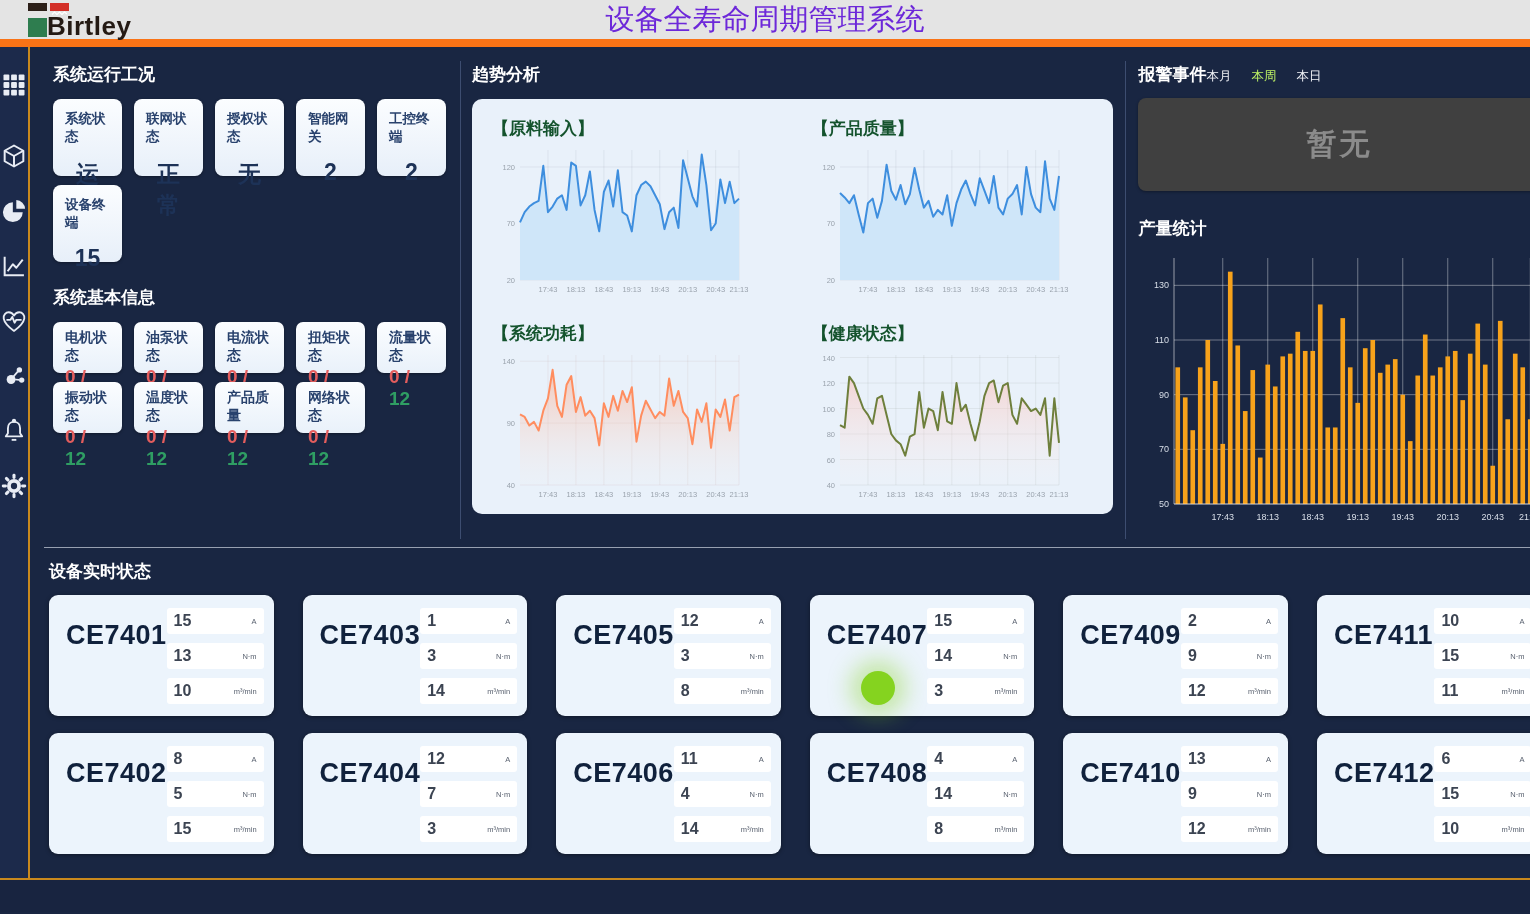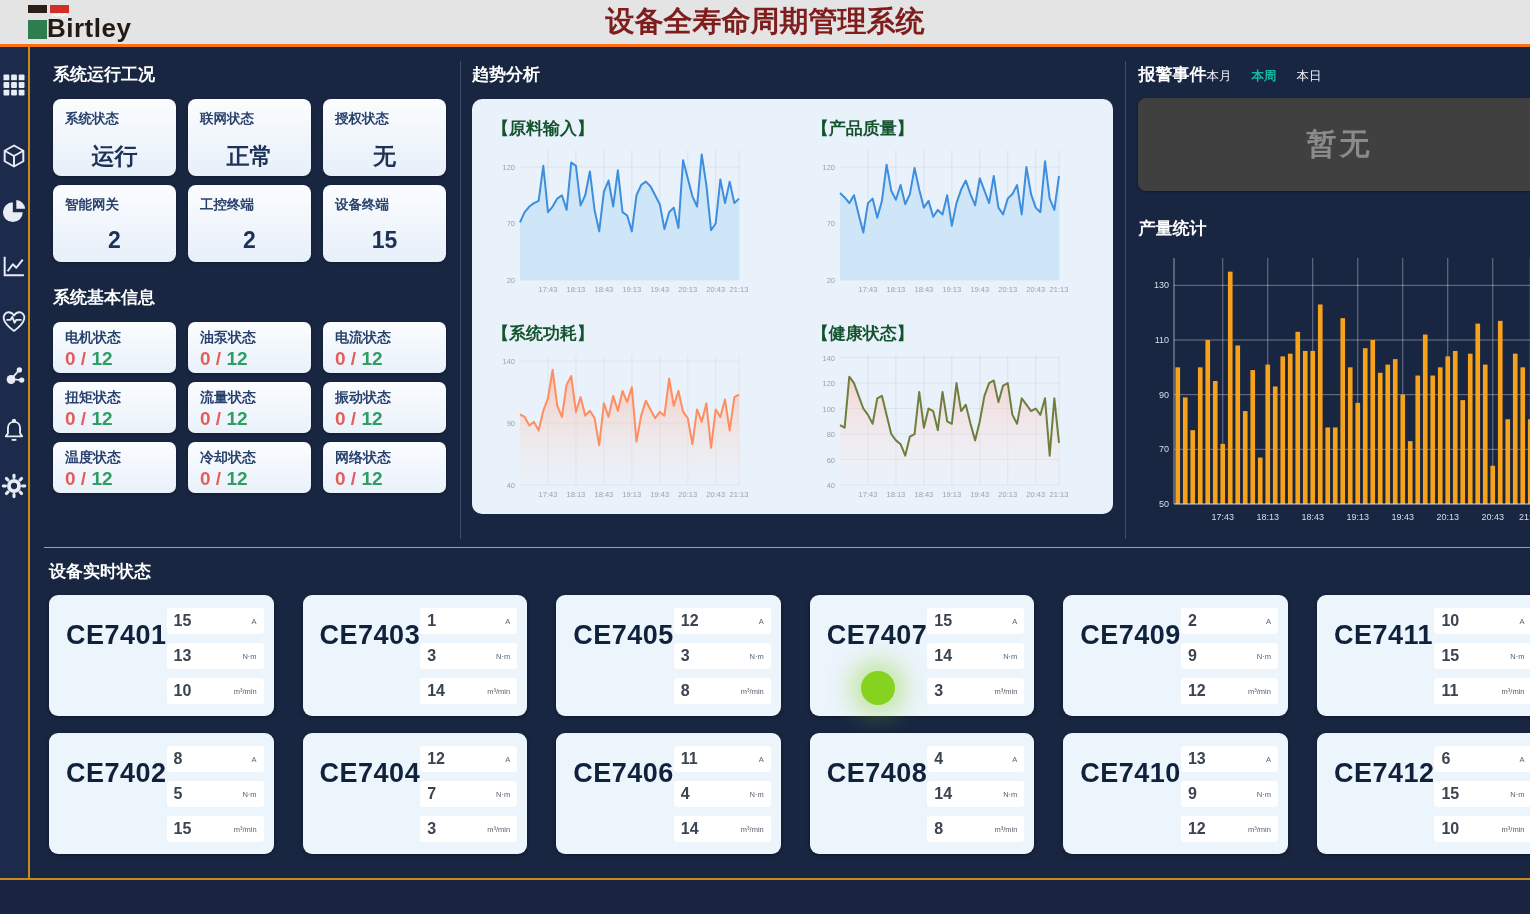"Birtley" header { border-bottom: 3px solid #f97316 -> 8px solid #f97316 }
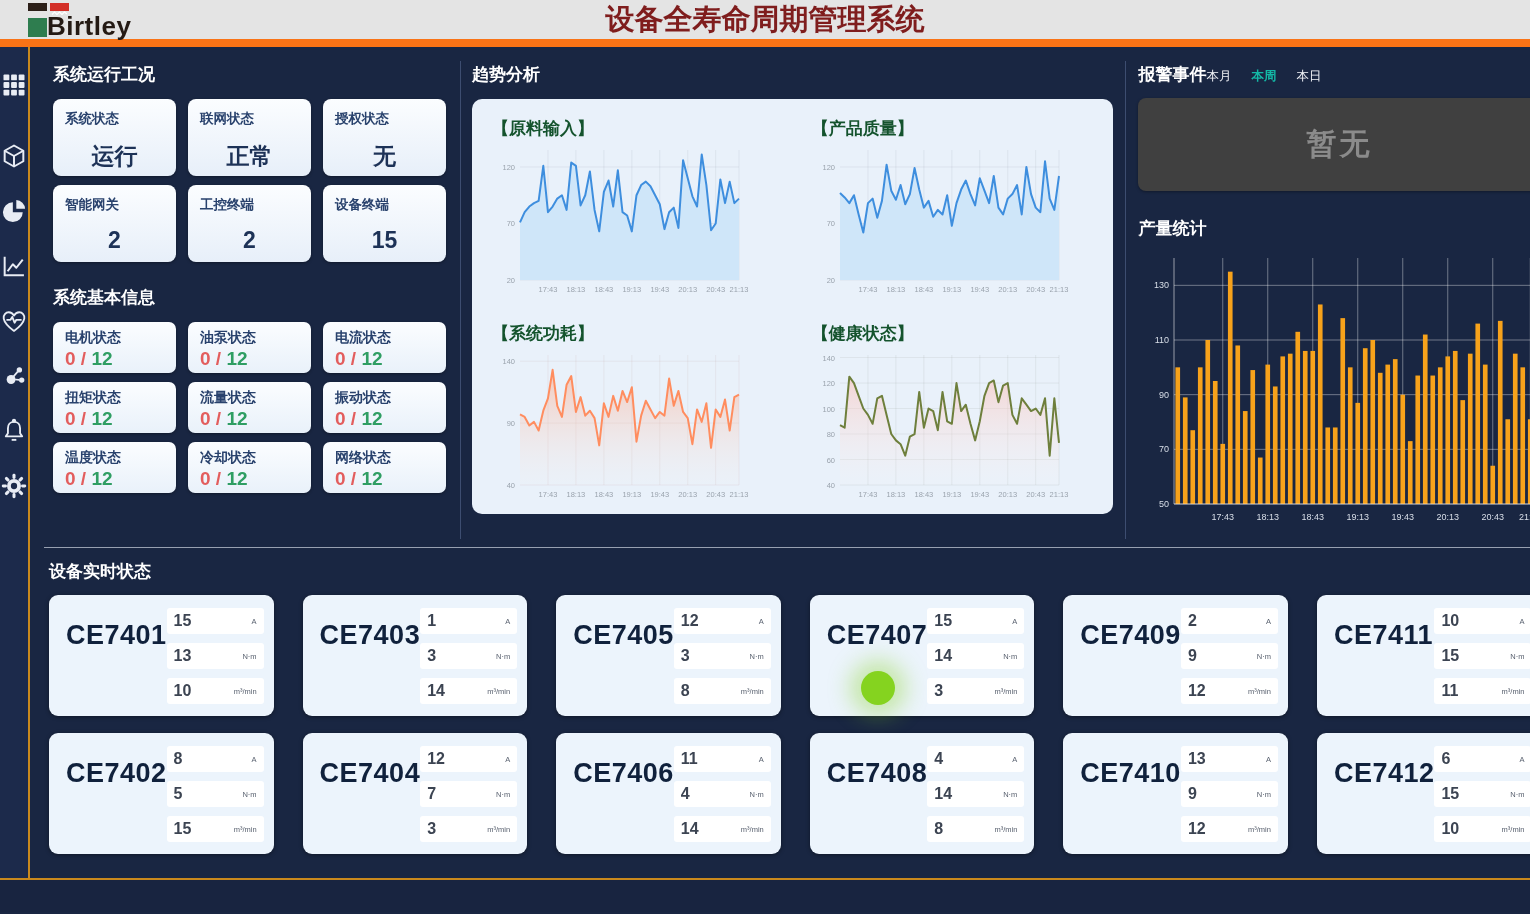"设备全寿命周期管理系统" .page-title { color: #7f1d1d -> #6d28d9; font-weight: 700 -> 400 }
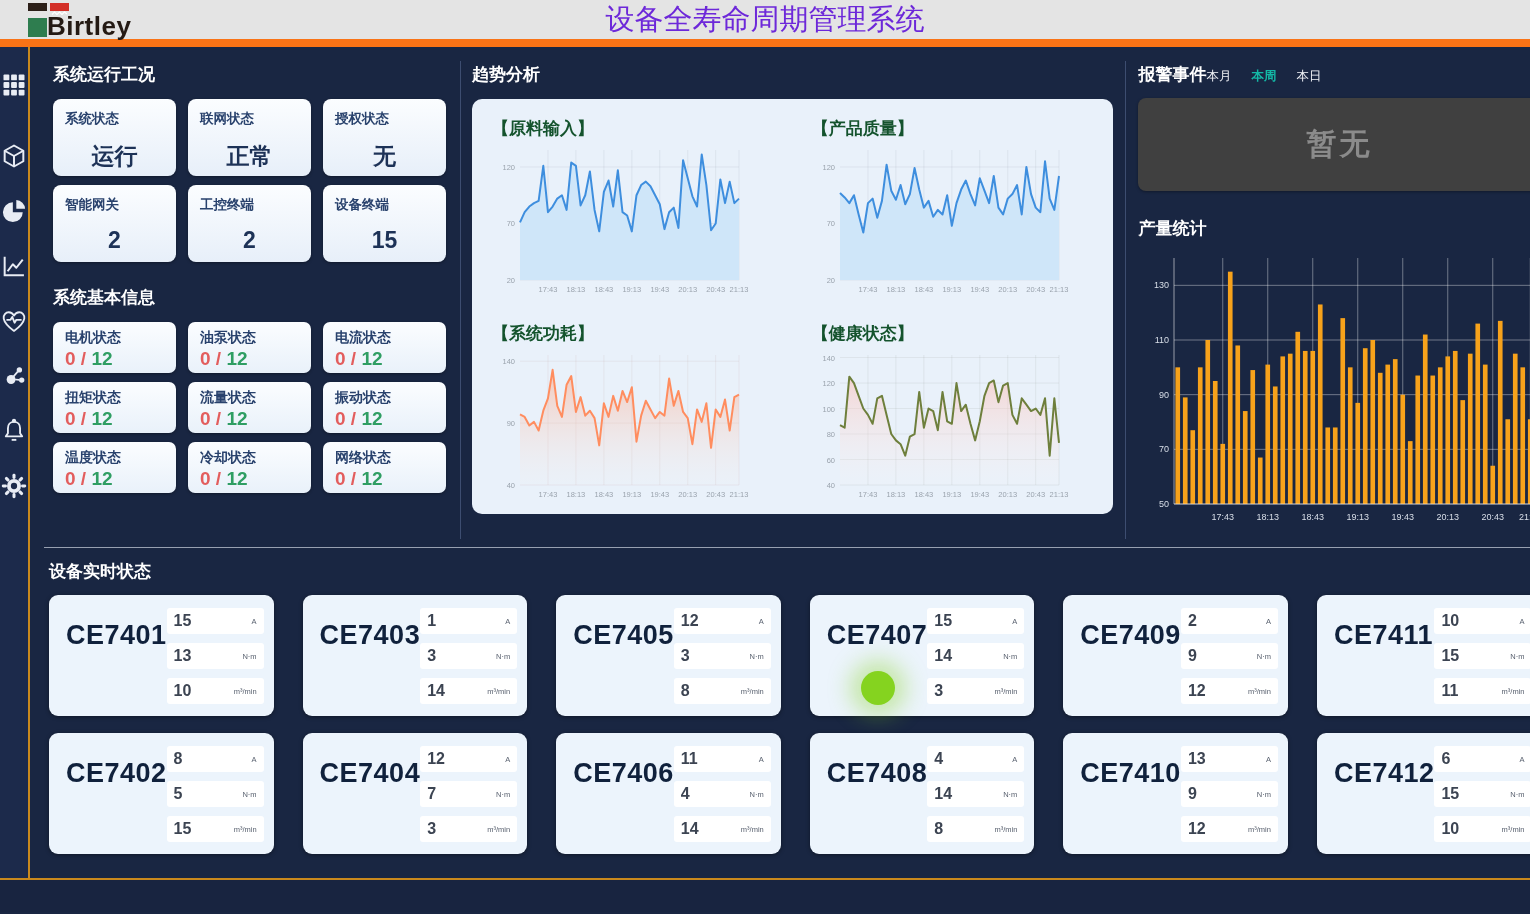"本周" .tab.active { color: #14b8a6 -> #bef264; font-weight: 700 -> 400 }
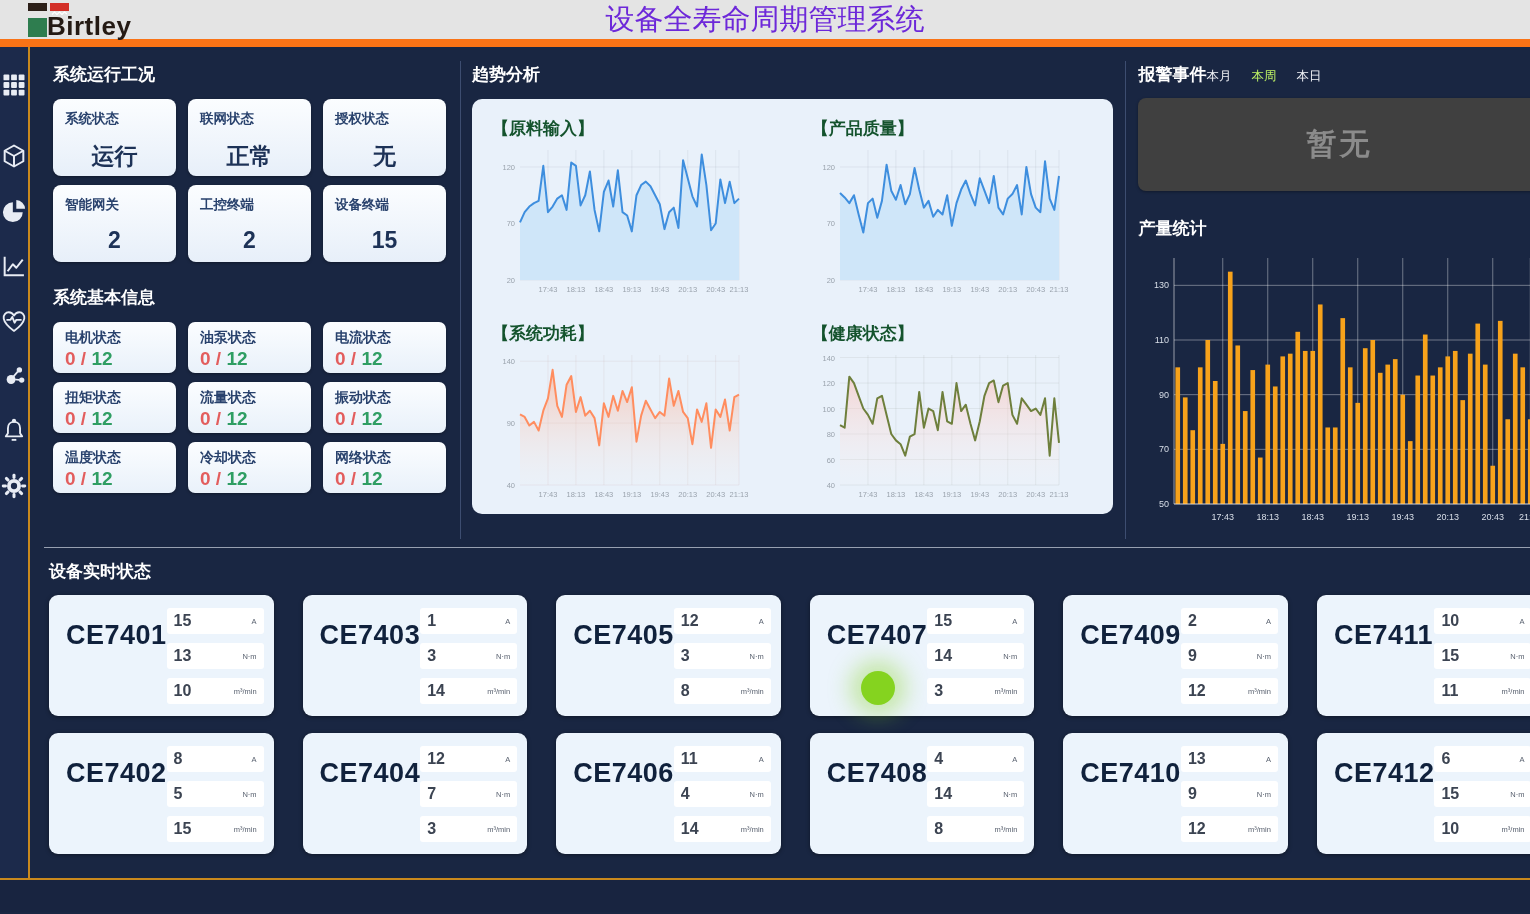"系统状态" .grid3 { grid-template-columns: repeat(3,1fr) -> repeat(5,1fr) }
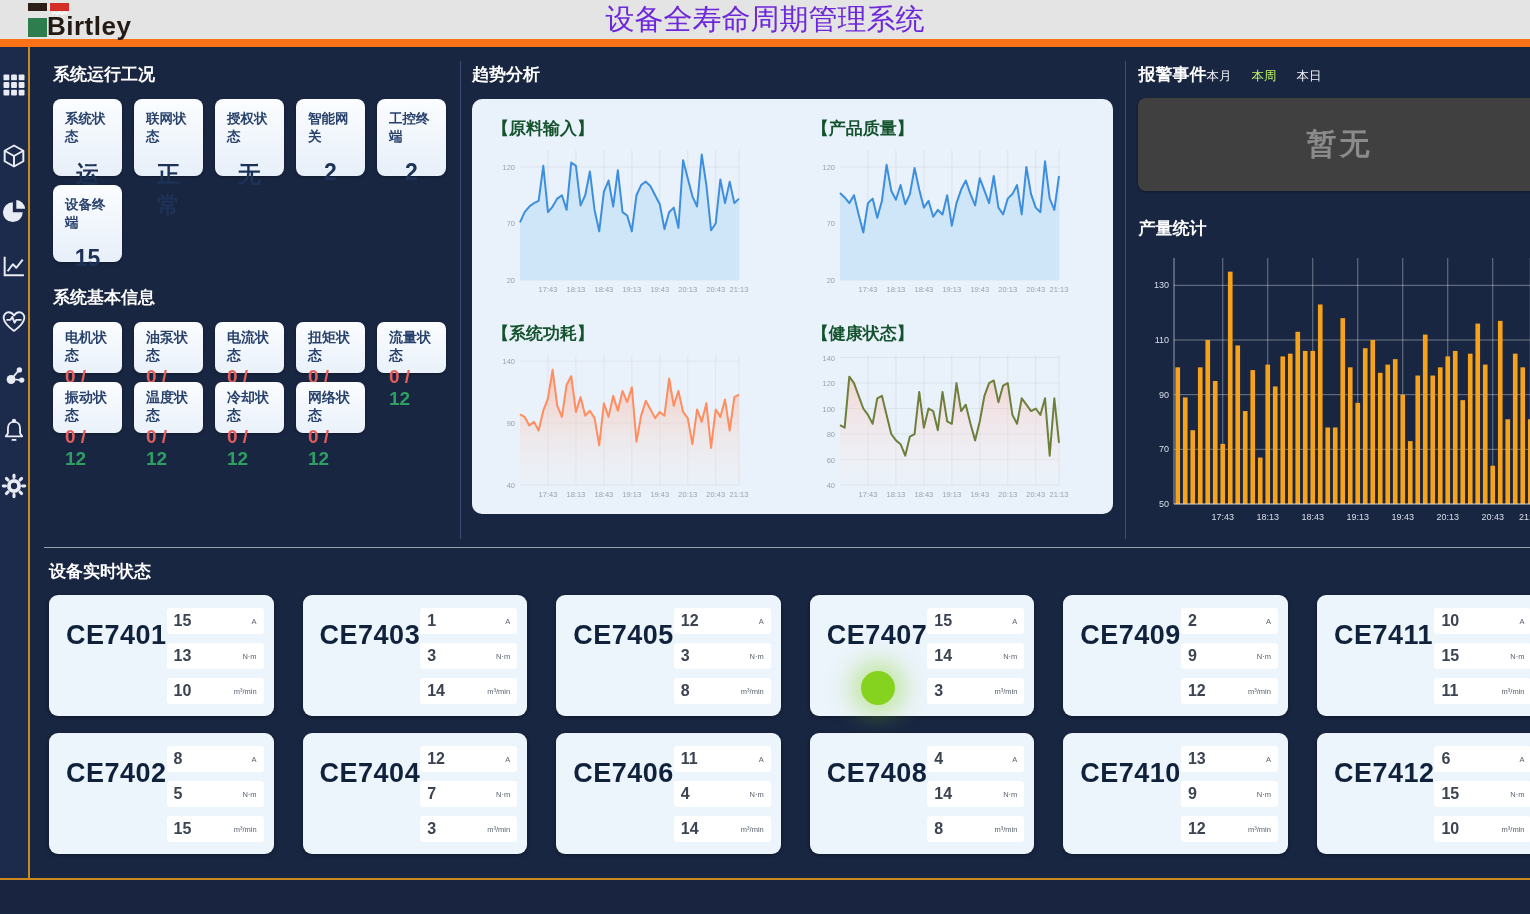"冷却状态" div.lbl { text: 冷却状态 -> 产品质量 }
